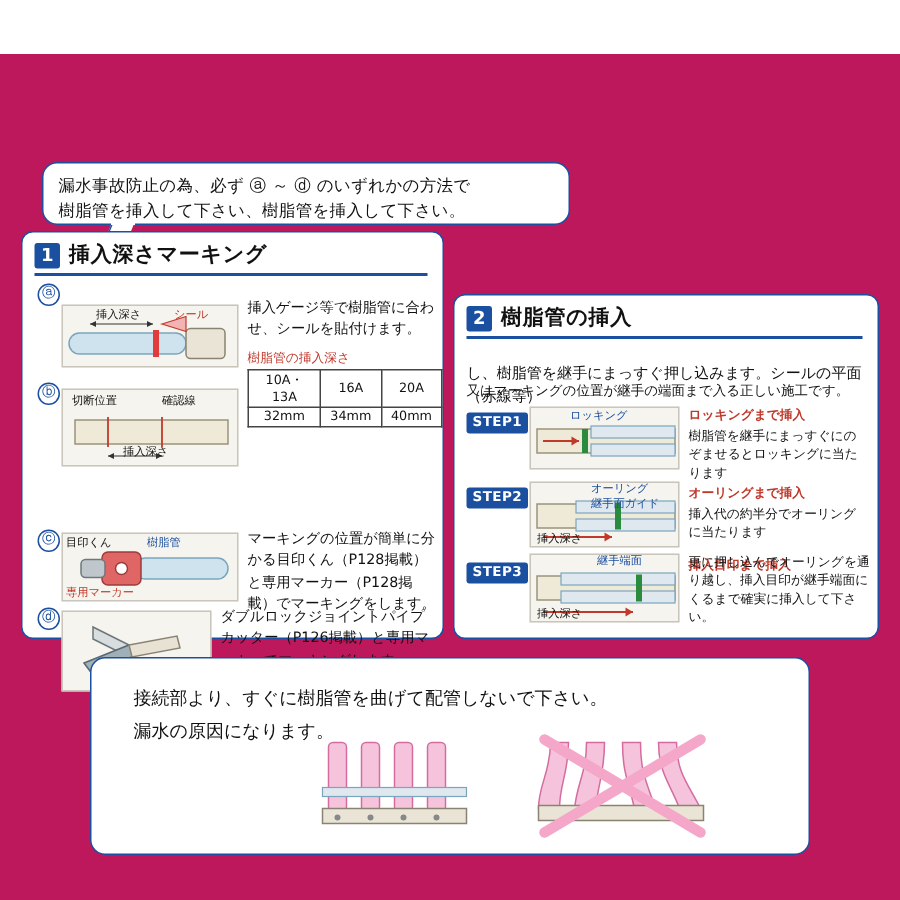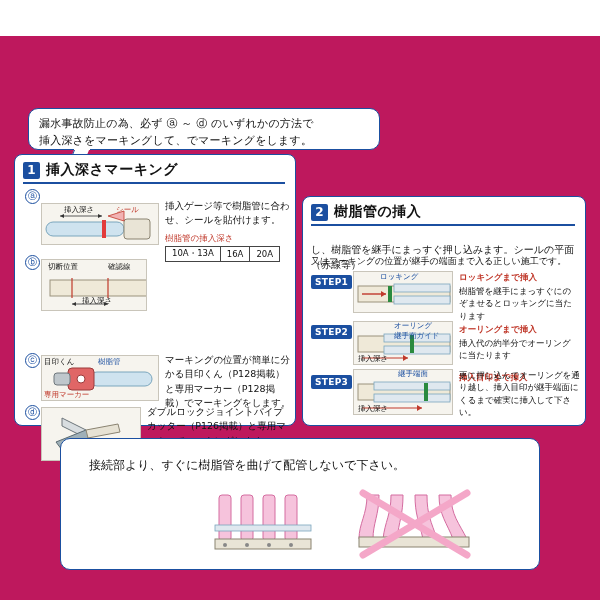"挿入深さをマーキングして、でマーキングをします。" div.note-text { text: 挿入深さをマーキングして、でマーキングをします -> 樹脂管を挿入して下さい、樹脂管を挿入して下さい }
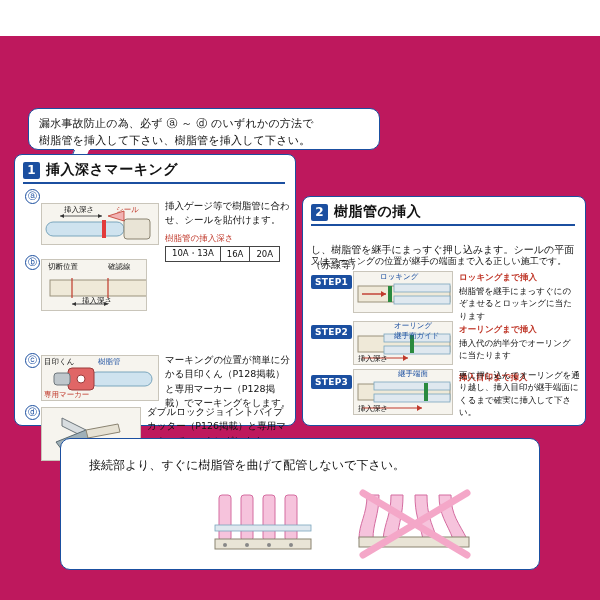"切断位置" div.img { width: 106px -> 118px }
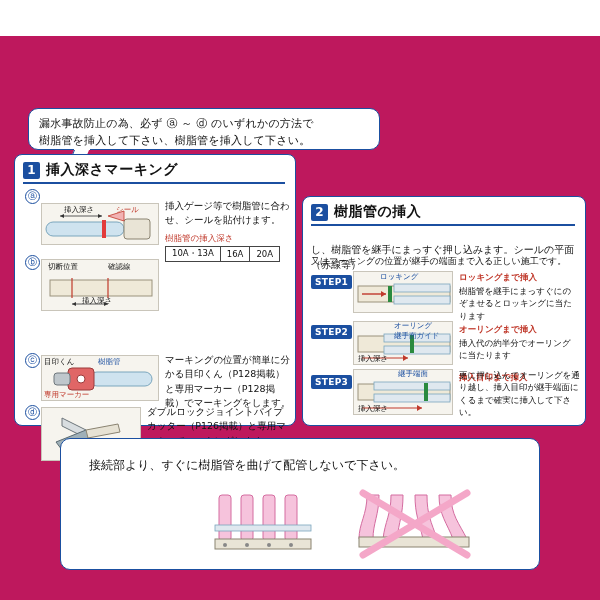"32mm" tr { html: none -> <tr> <td>32mm</td> <td>34mm</td> <td>40mm</td> </tr> }
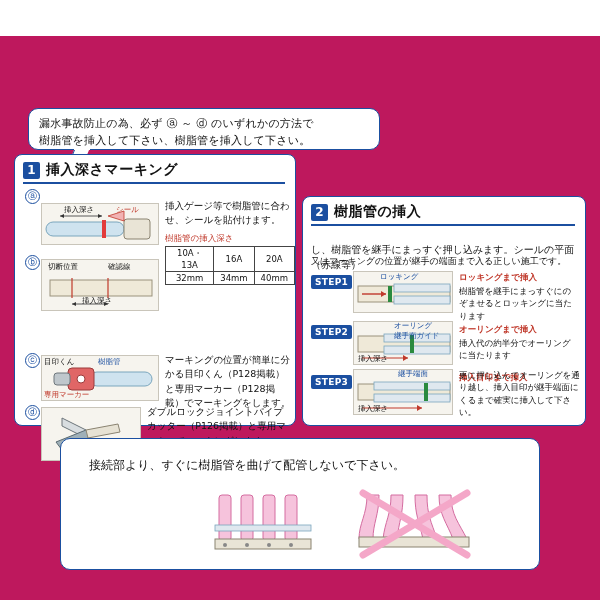"漏水の原因になります。" div.btext { html: none -> <div>漏水の原因になります。</div> }
